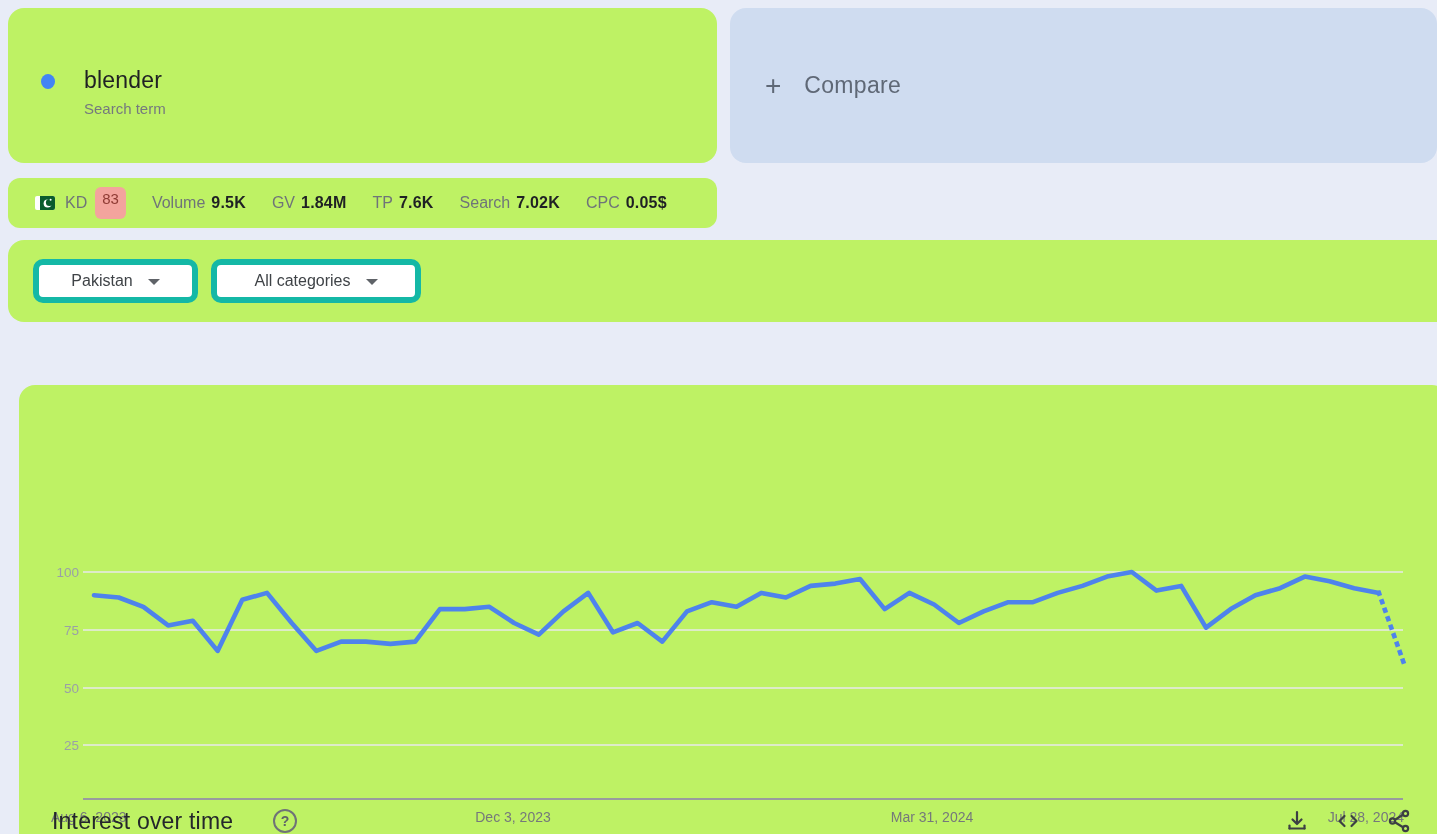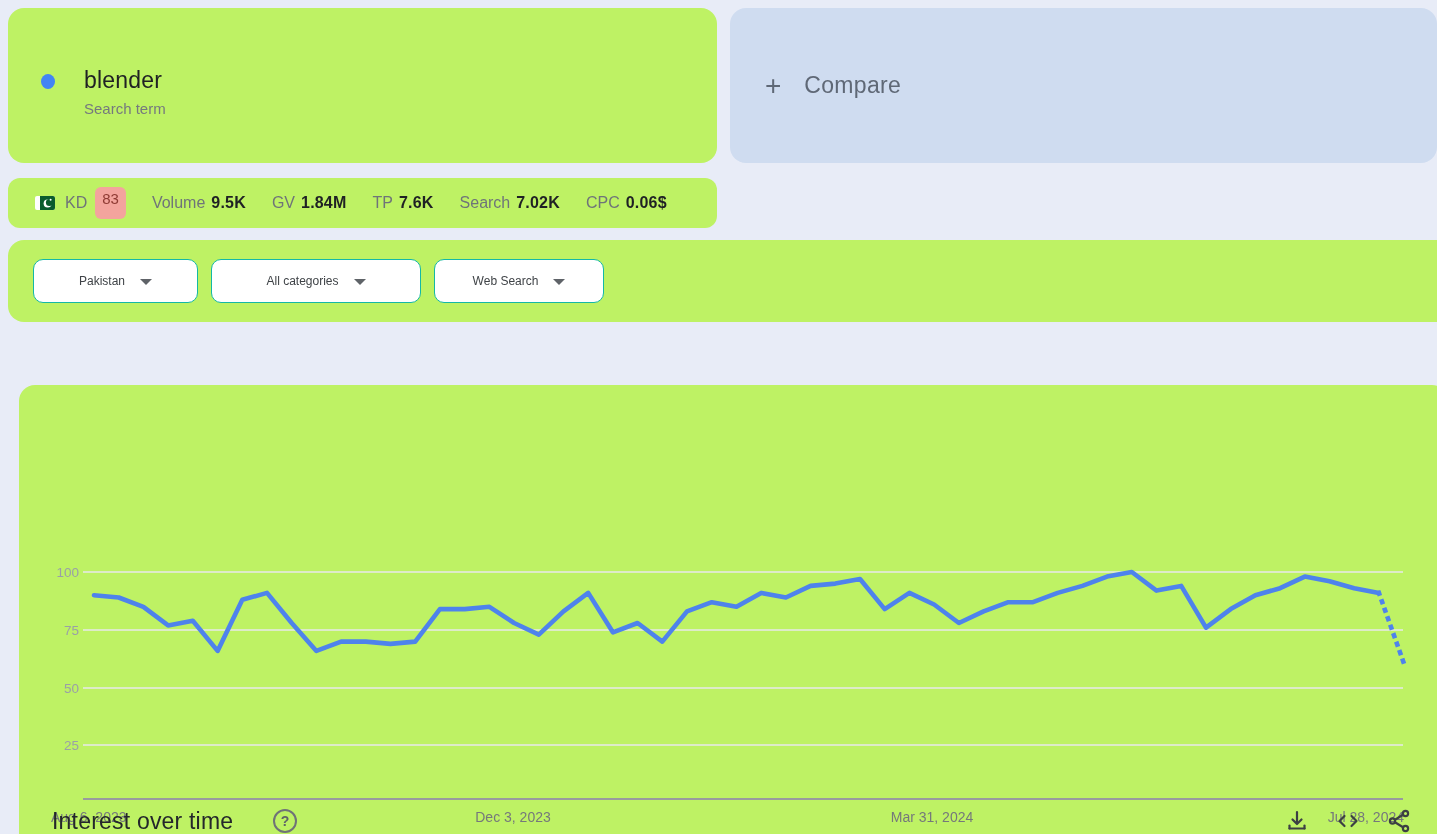"0.06$" span.val { text: 0.06$ -> 0.05$ }
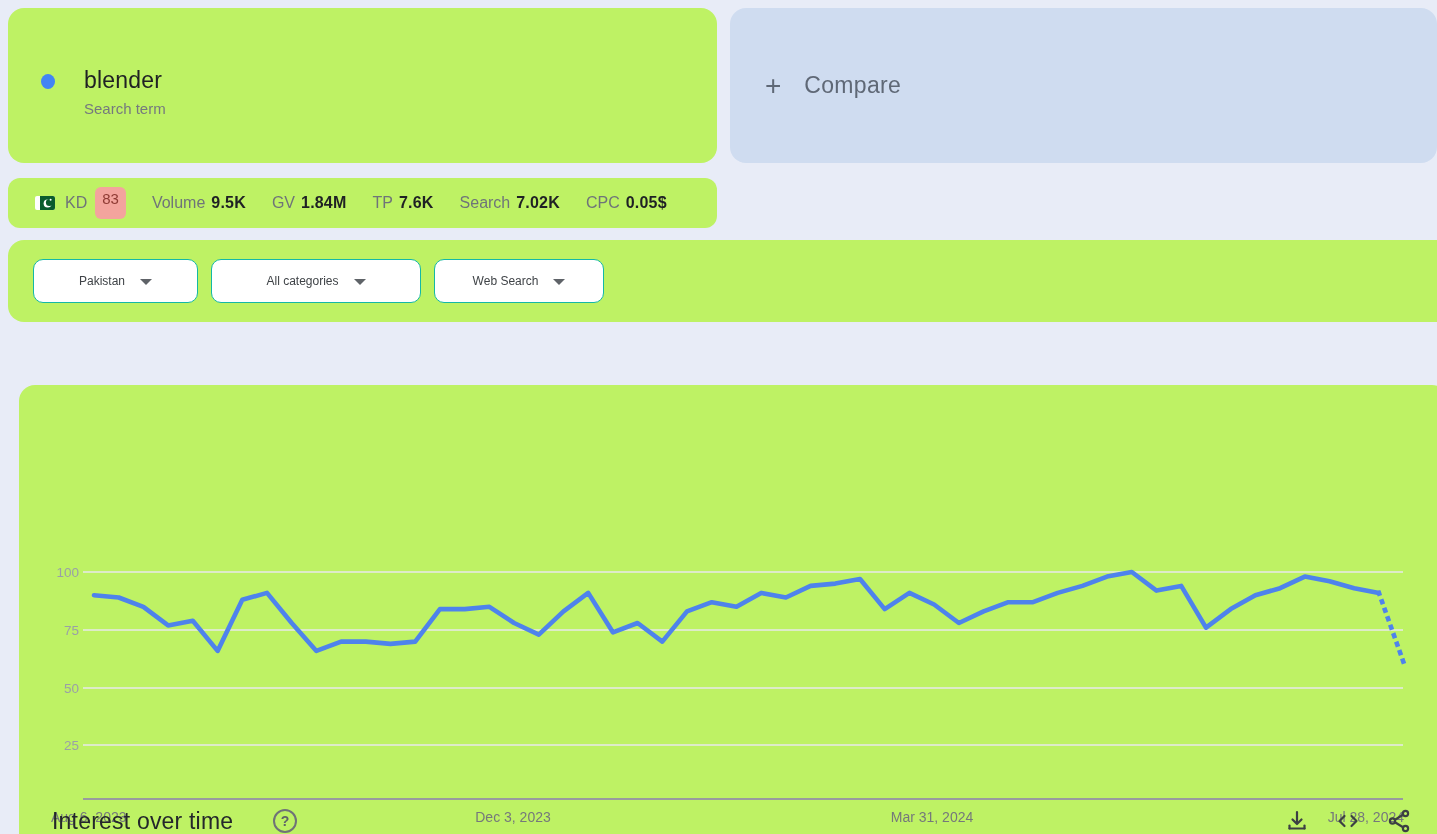"Pakistan" .chip { border: 1px solid #14b8a6 -> 6px solid #14b8a6; font-size: 12px -> 16px }
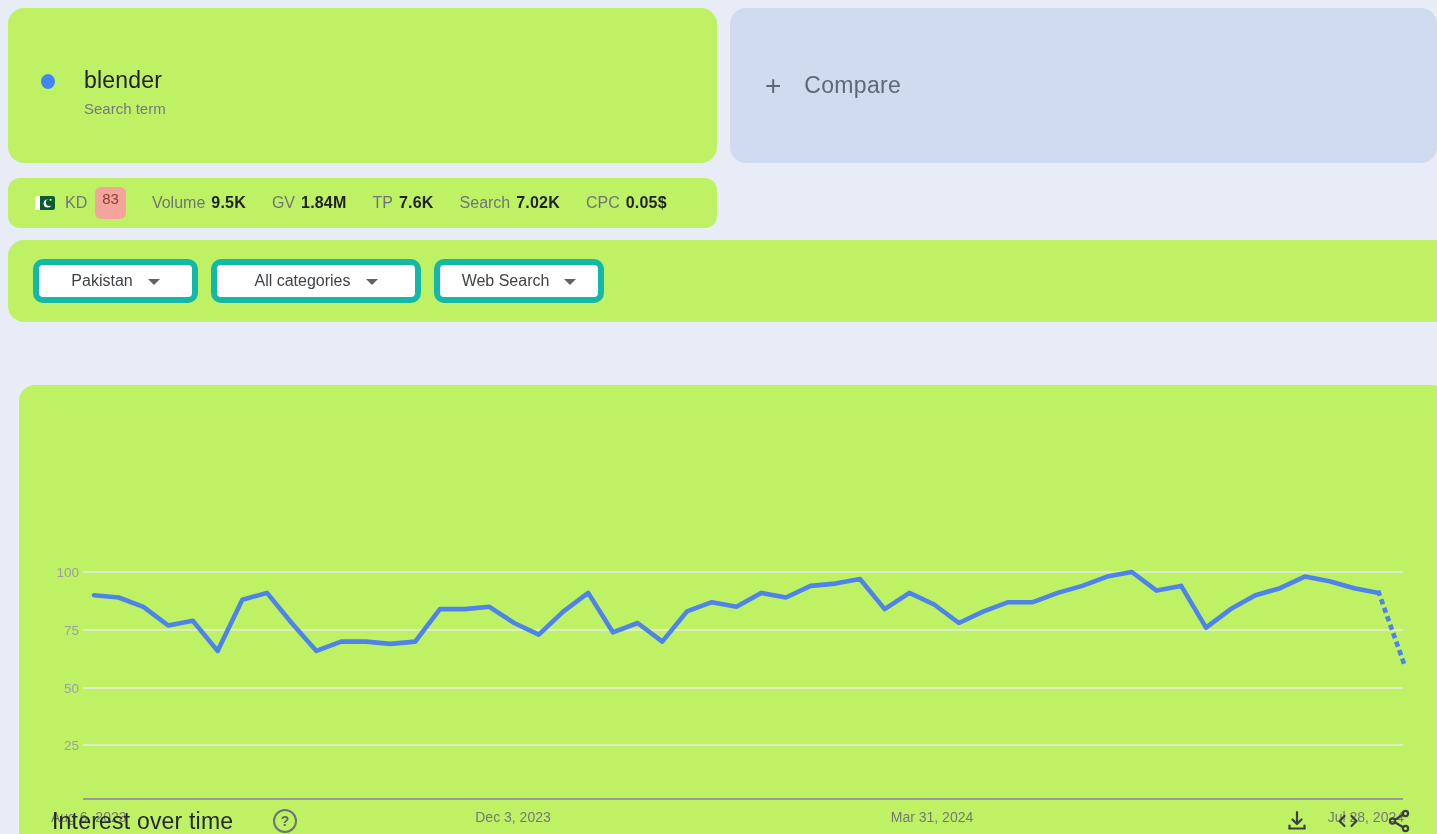"Web Search" div.chip { html: <div> <span>Web Search</span> <span></span> </div> -> none }
